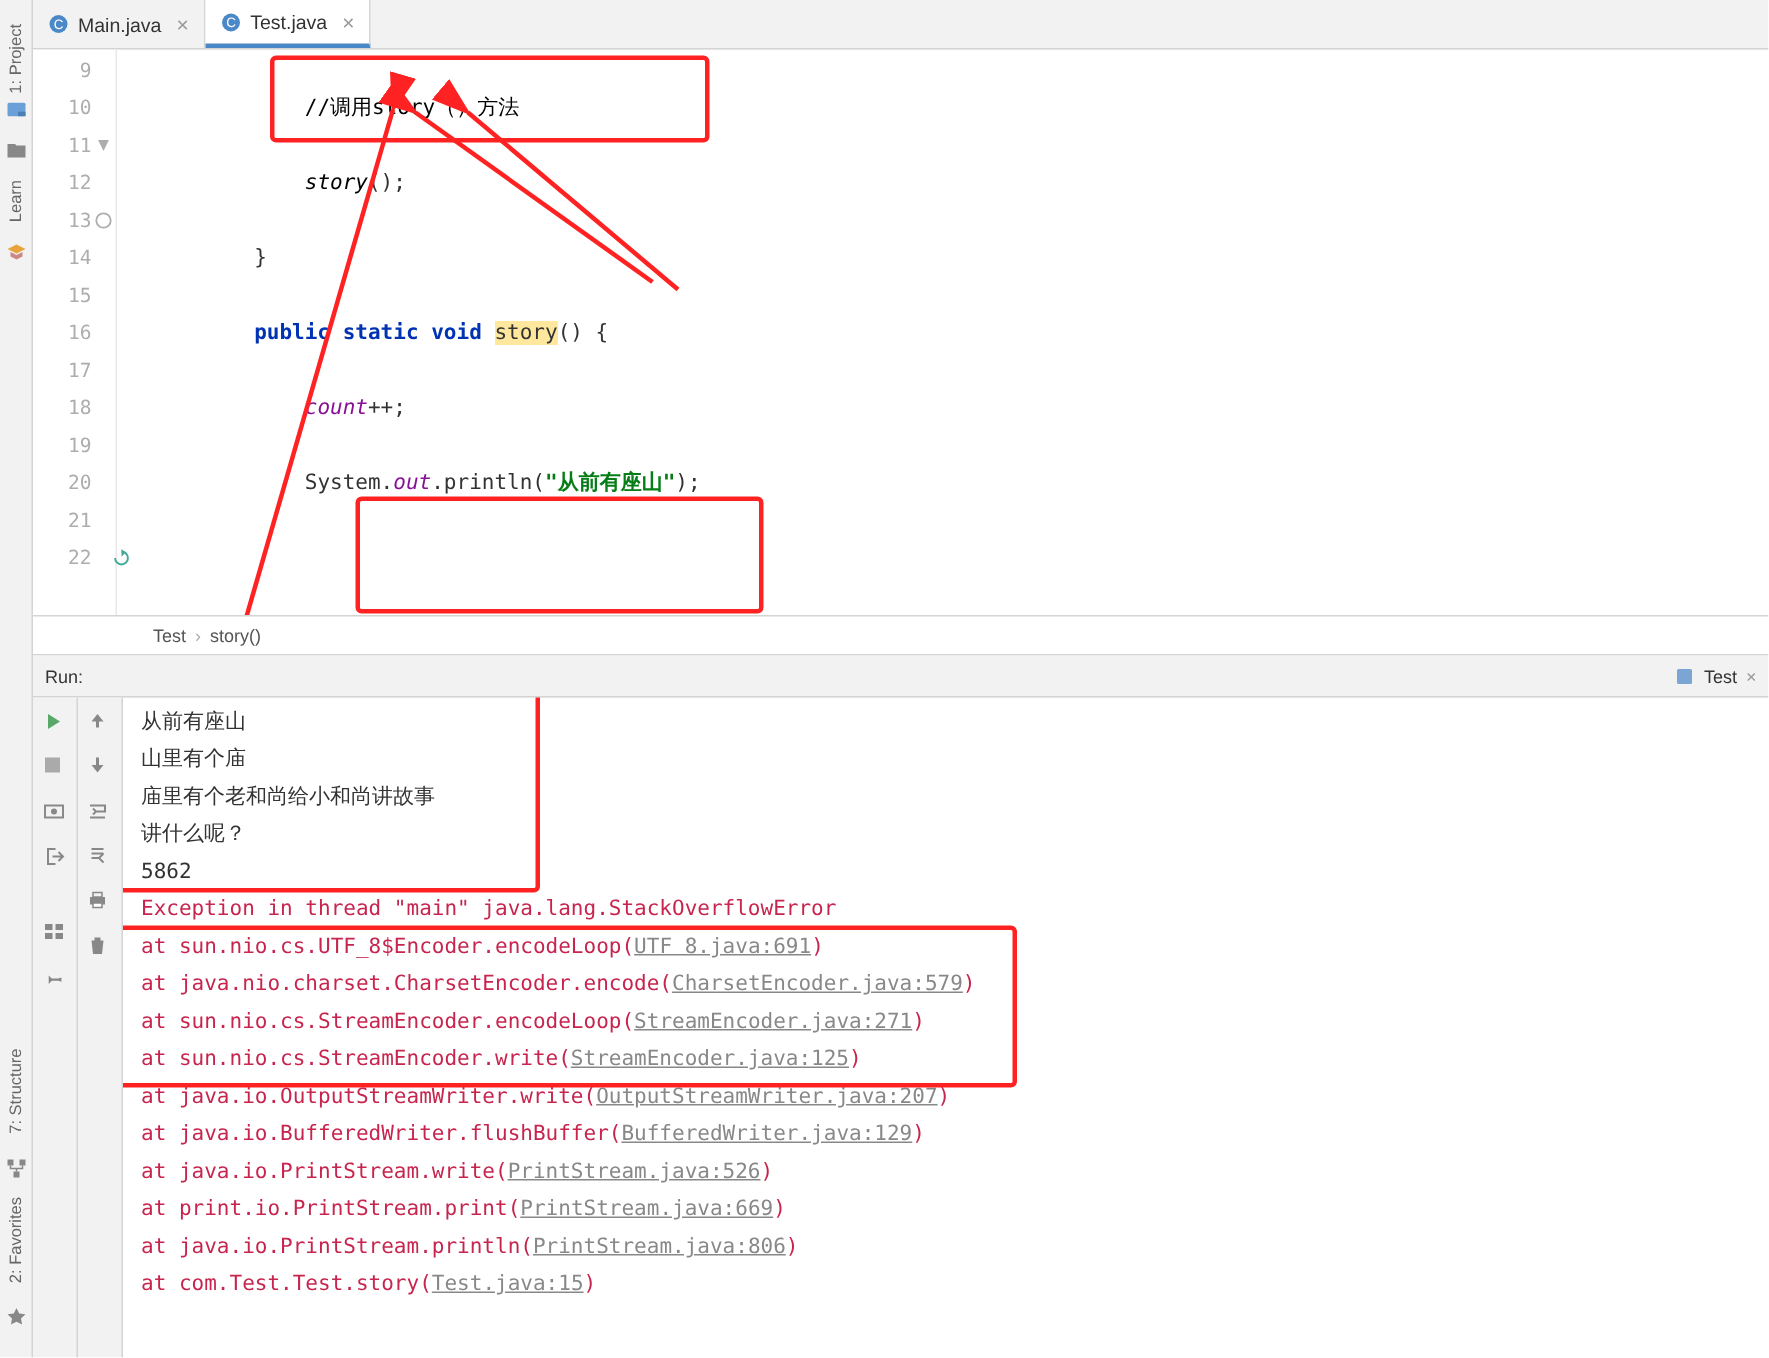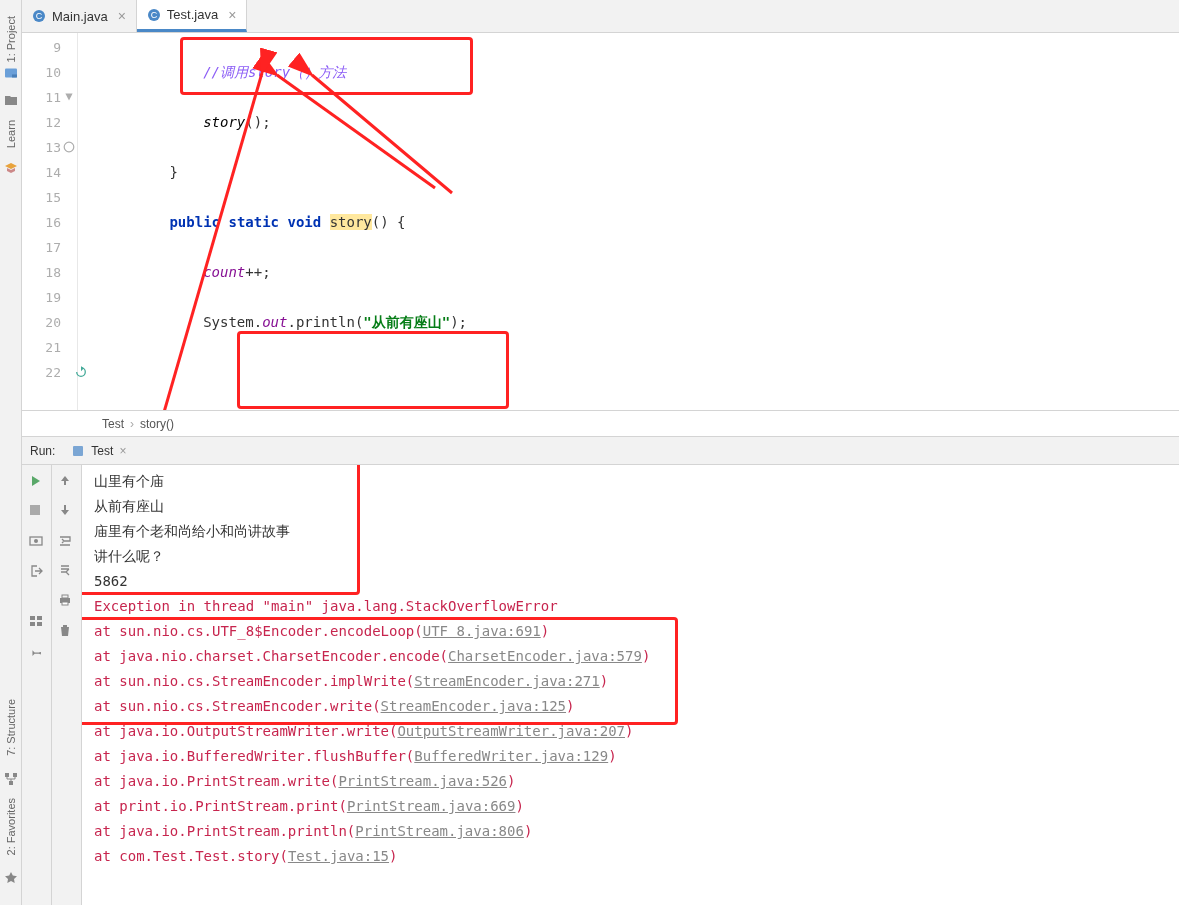"//调用story（）方法" .comment { color: #8b5cf6 -> #000000; font-style: italic -> none }
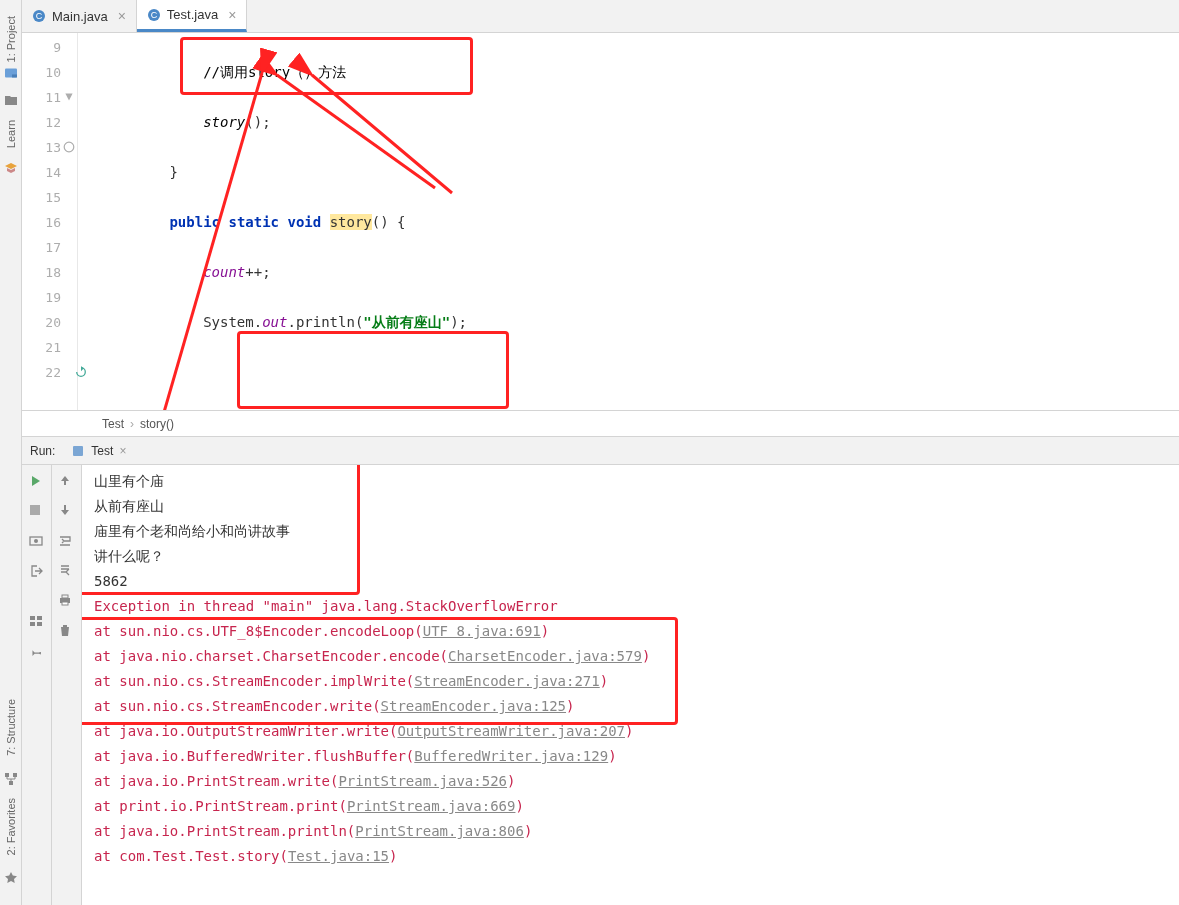"Run:" .run-header { justify-content: none -> space-between }
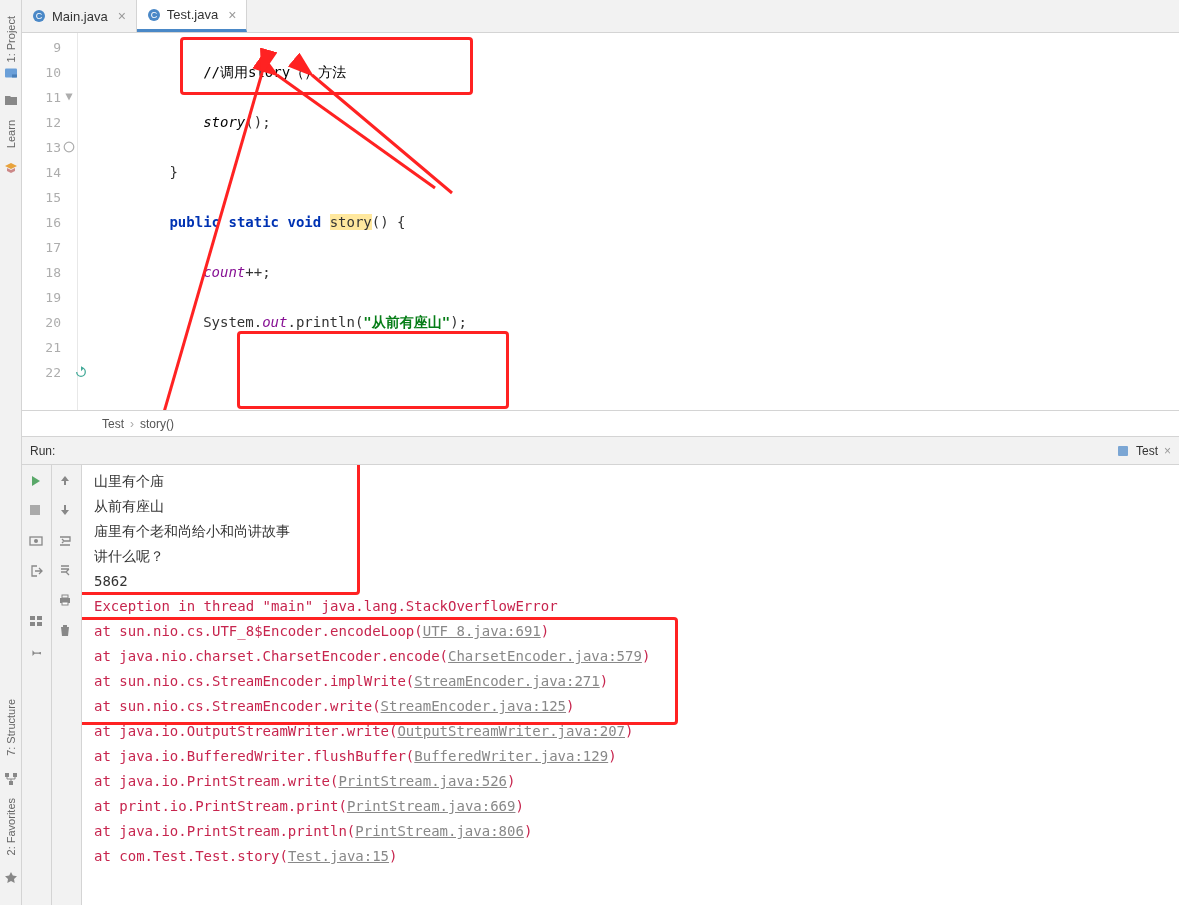"山里有个庙" div { order: before "从前有座山" -> after "从前有座山" }
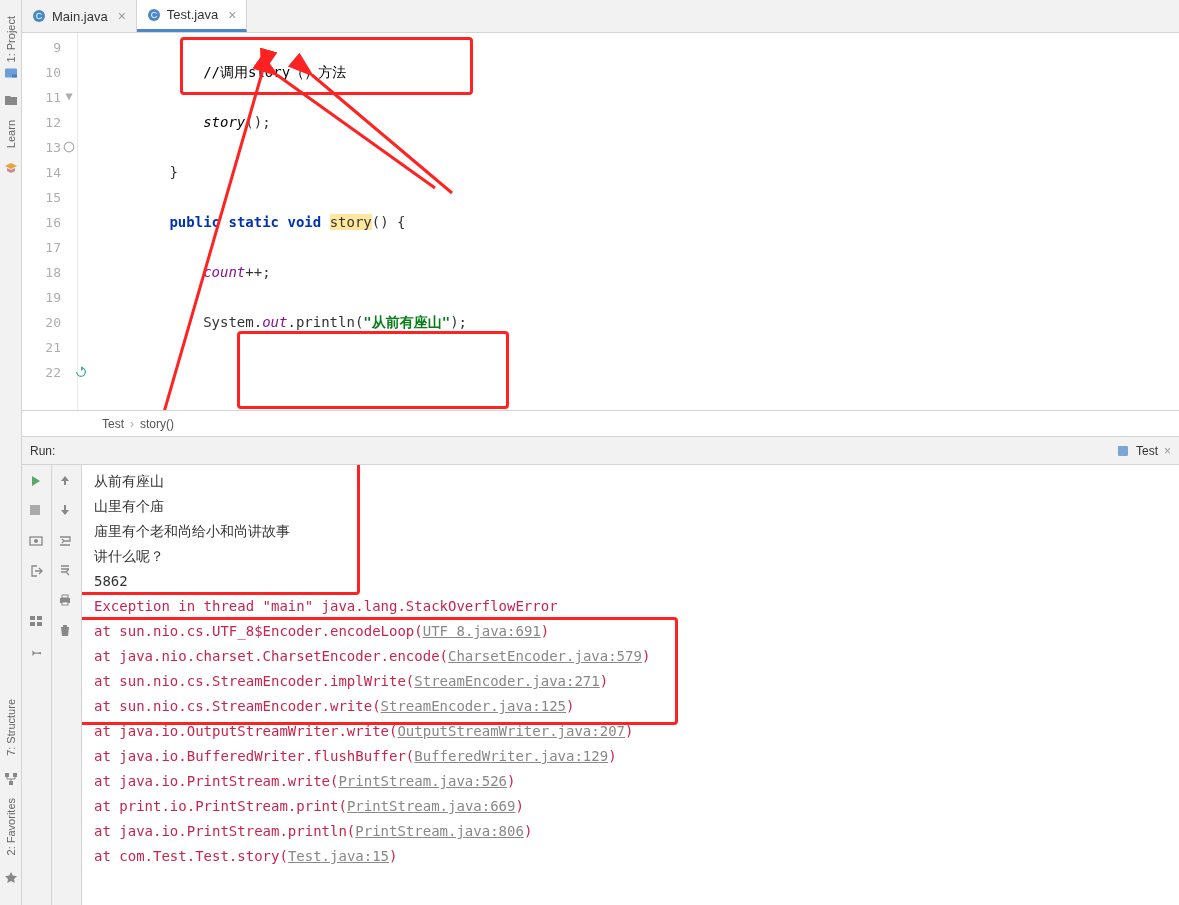"at sun.nio.cs.StreamEncoder.implWrite(" span { text: sun.nio.cs.StreamEncoder.implWrite -> sun.nio.cs.StreamEncoder.encodeLoop }
